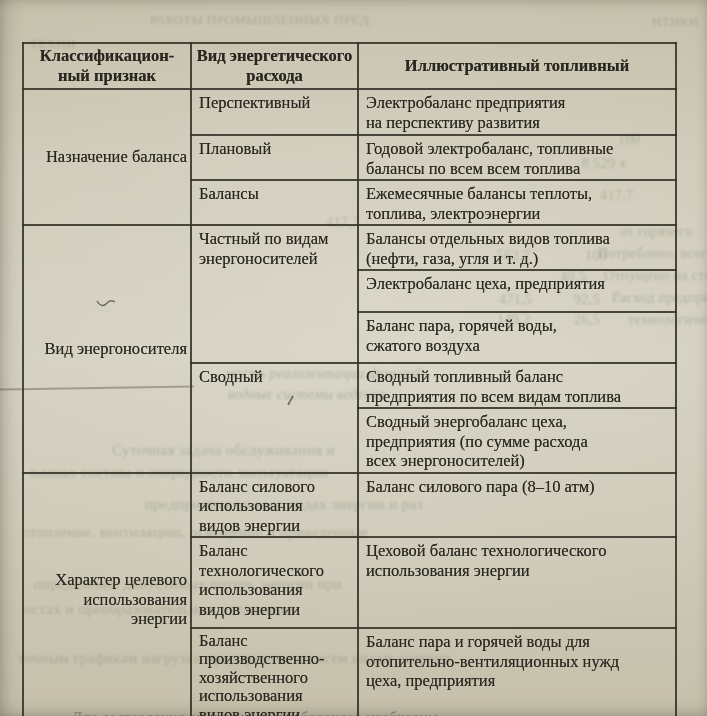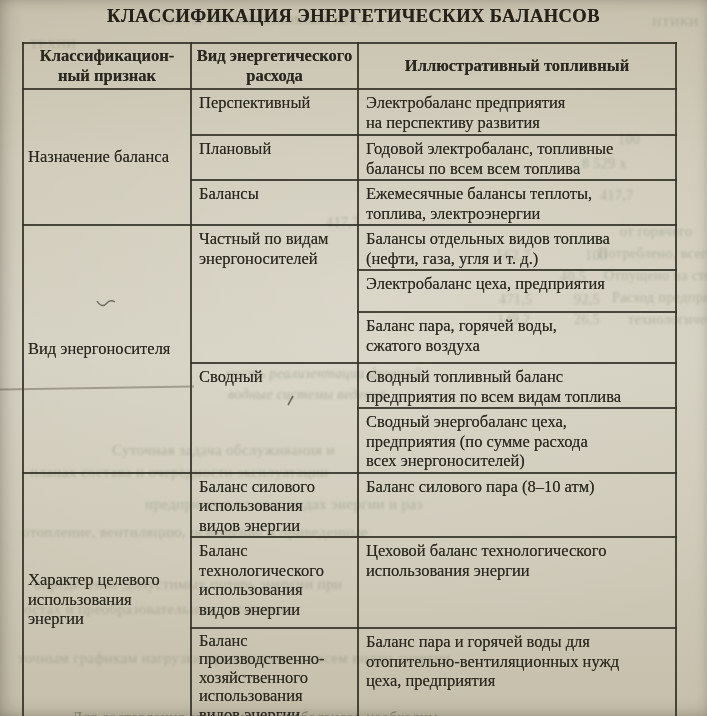"КЛАССИФИКАЦИЯ ЭНЕРГЕТИЧЕСКИХ БАЛАНСОВ" div.title { html: <div>КЛАССИФИКАЦИЯ ЭНЕРГЕТИЧЕСКИХ БАЛАНСОВ</div> -> none }
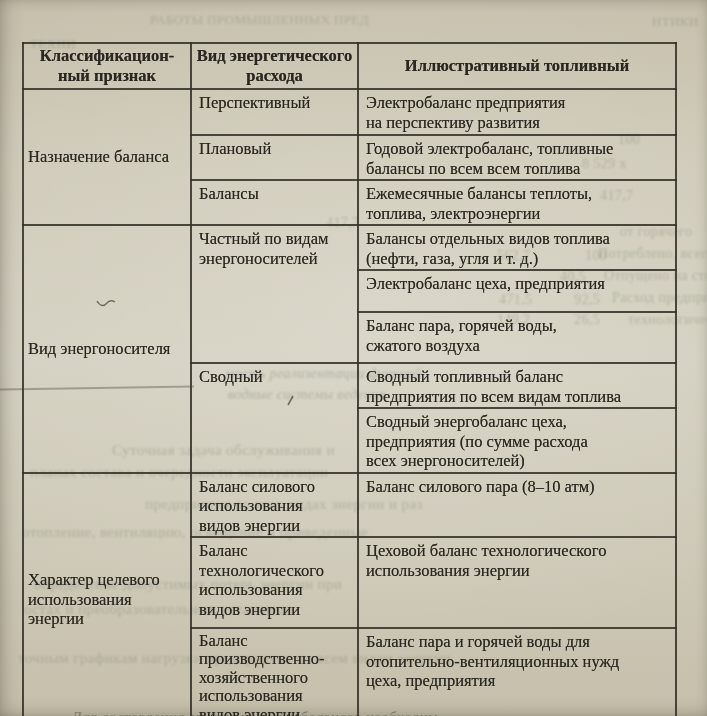"Назначение баланса" .grid td.c1 { text-align: none -> right }
